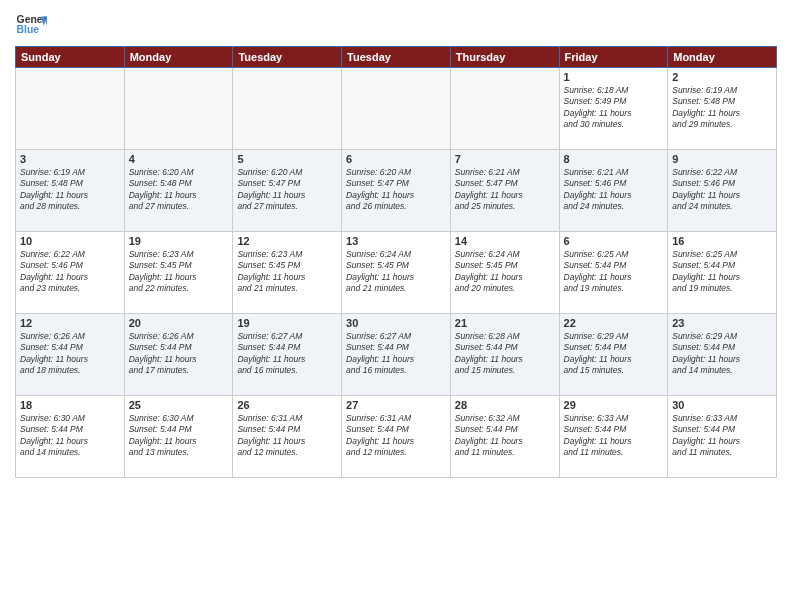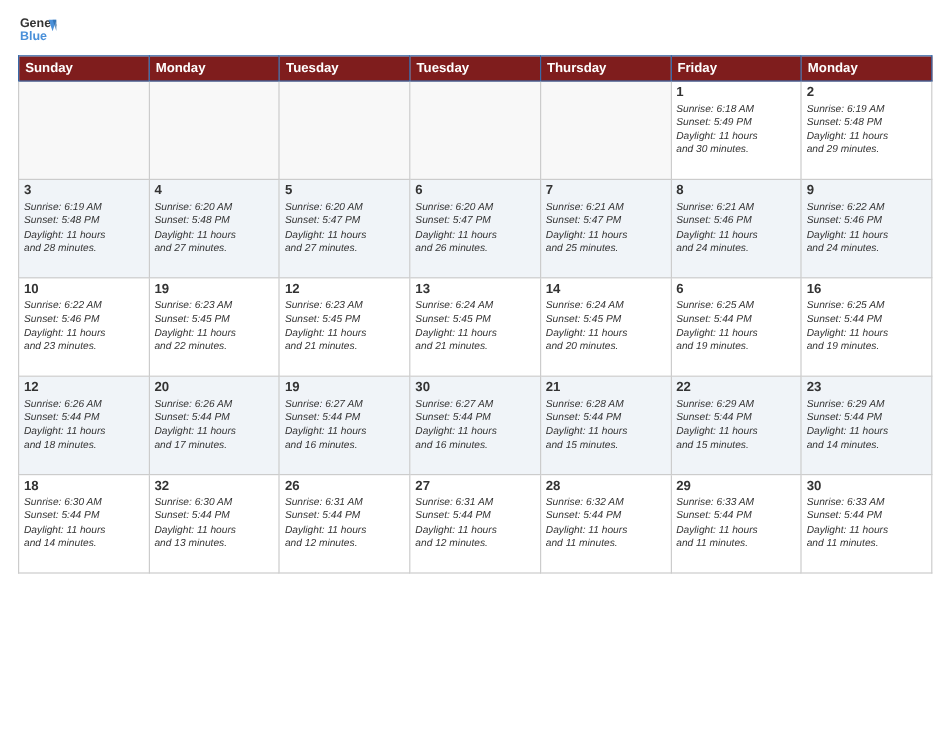"32" span.day-num { text: 32 -> 25 }
